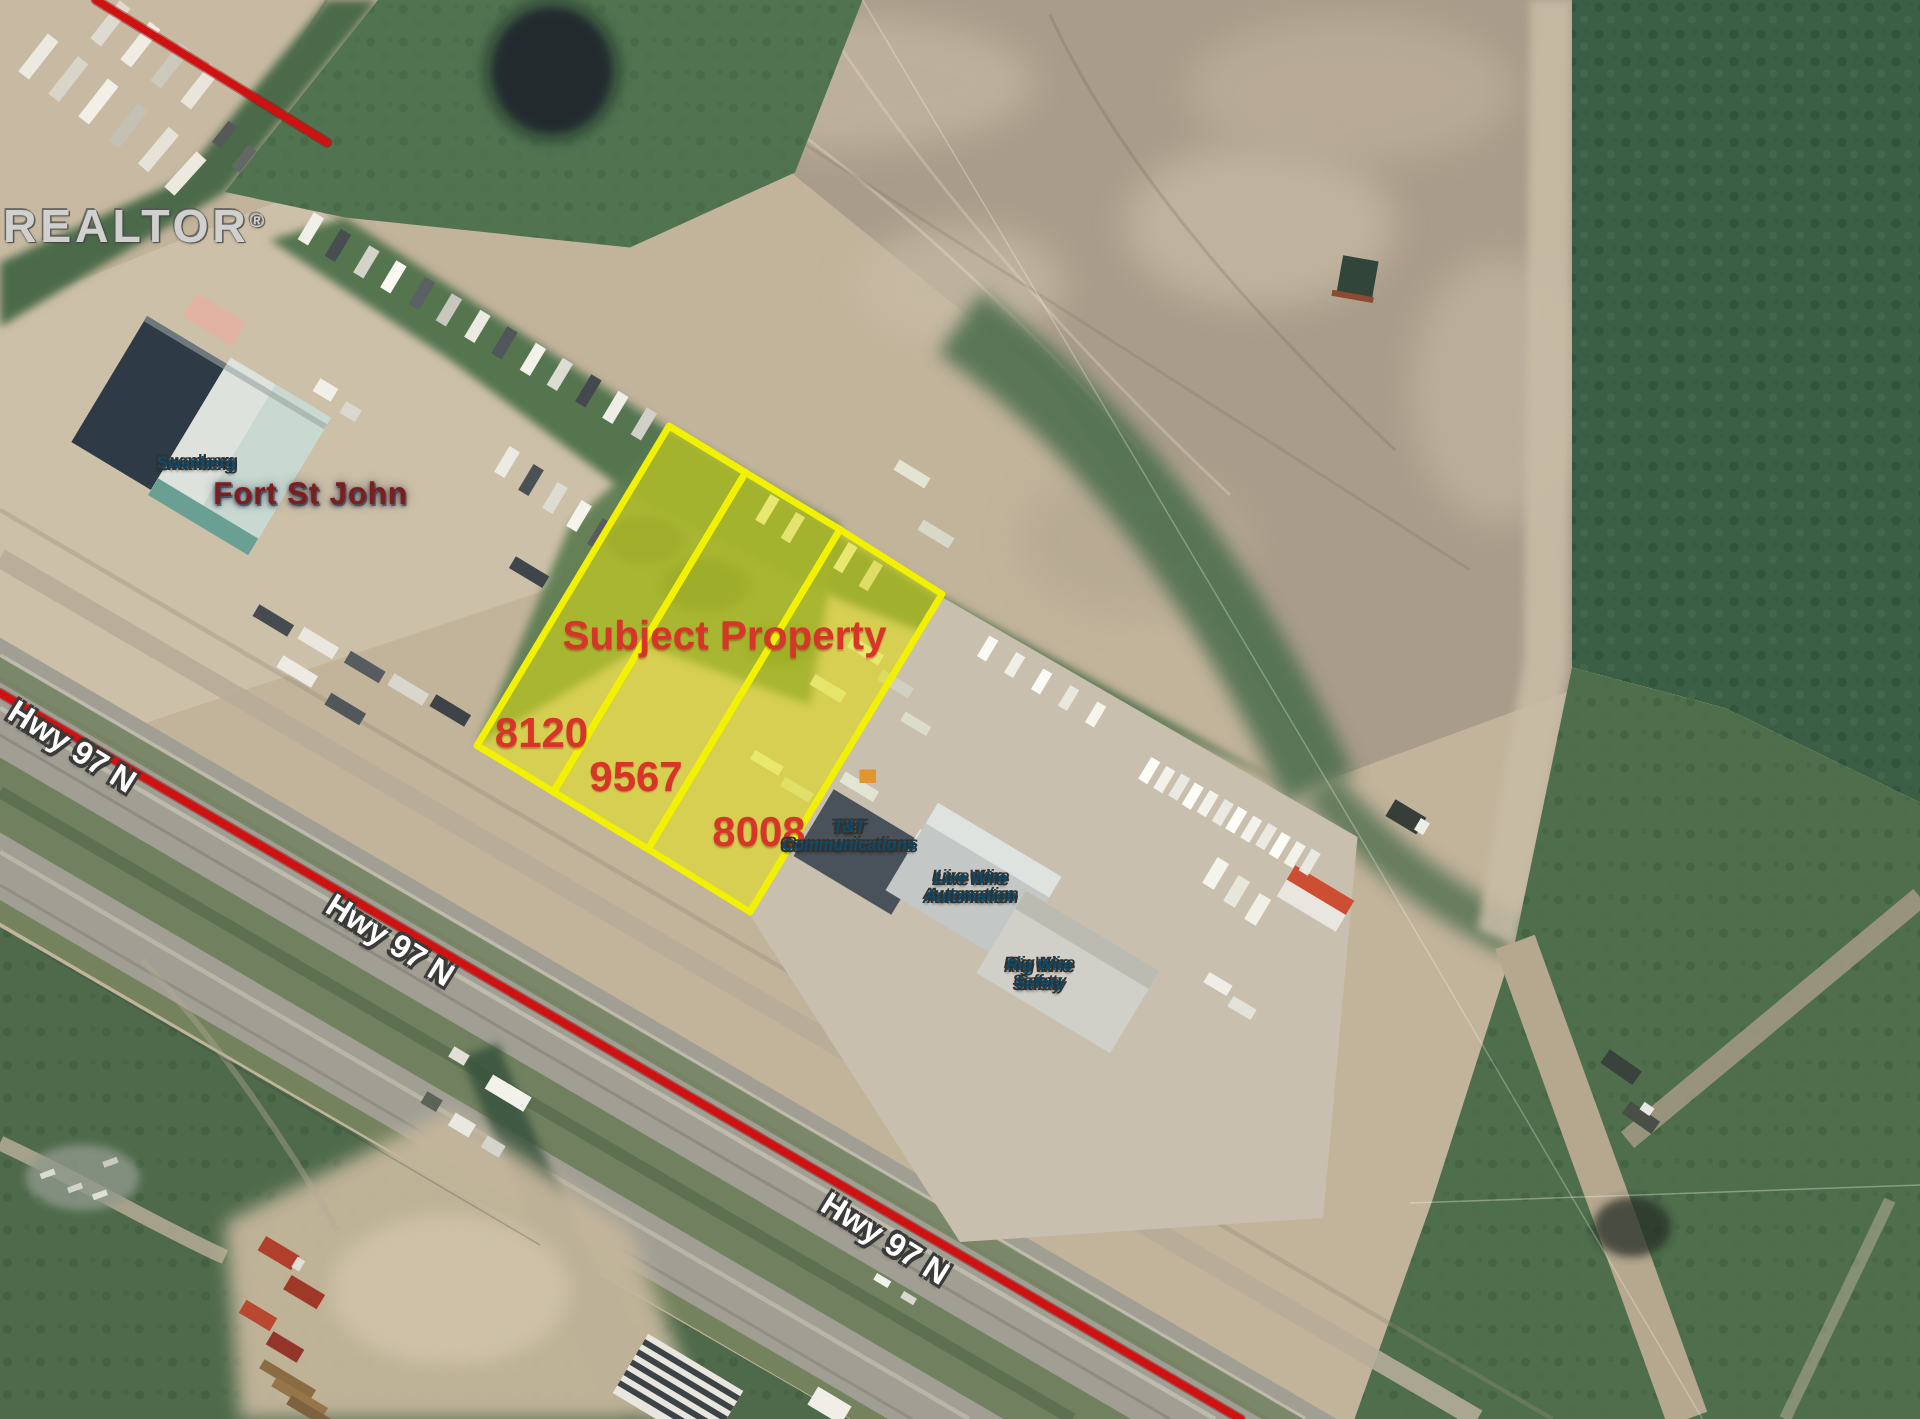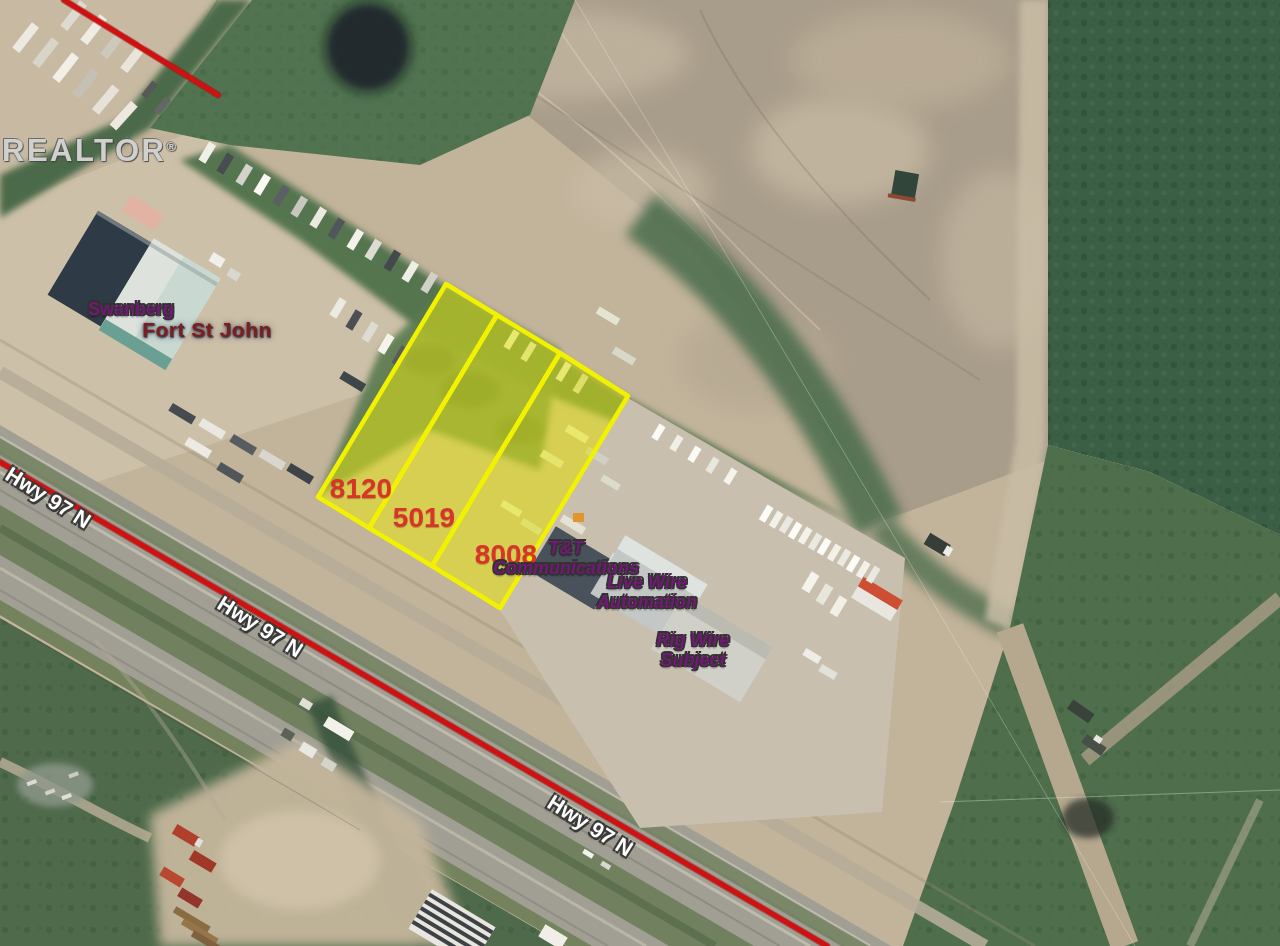"Swanberg" .white-sm { color: #701a75 -> #0c4a6e; font-size: 18px -> 11px }
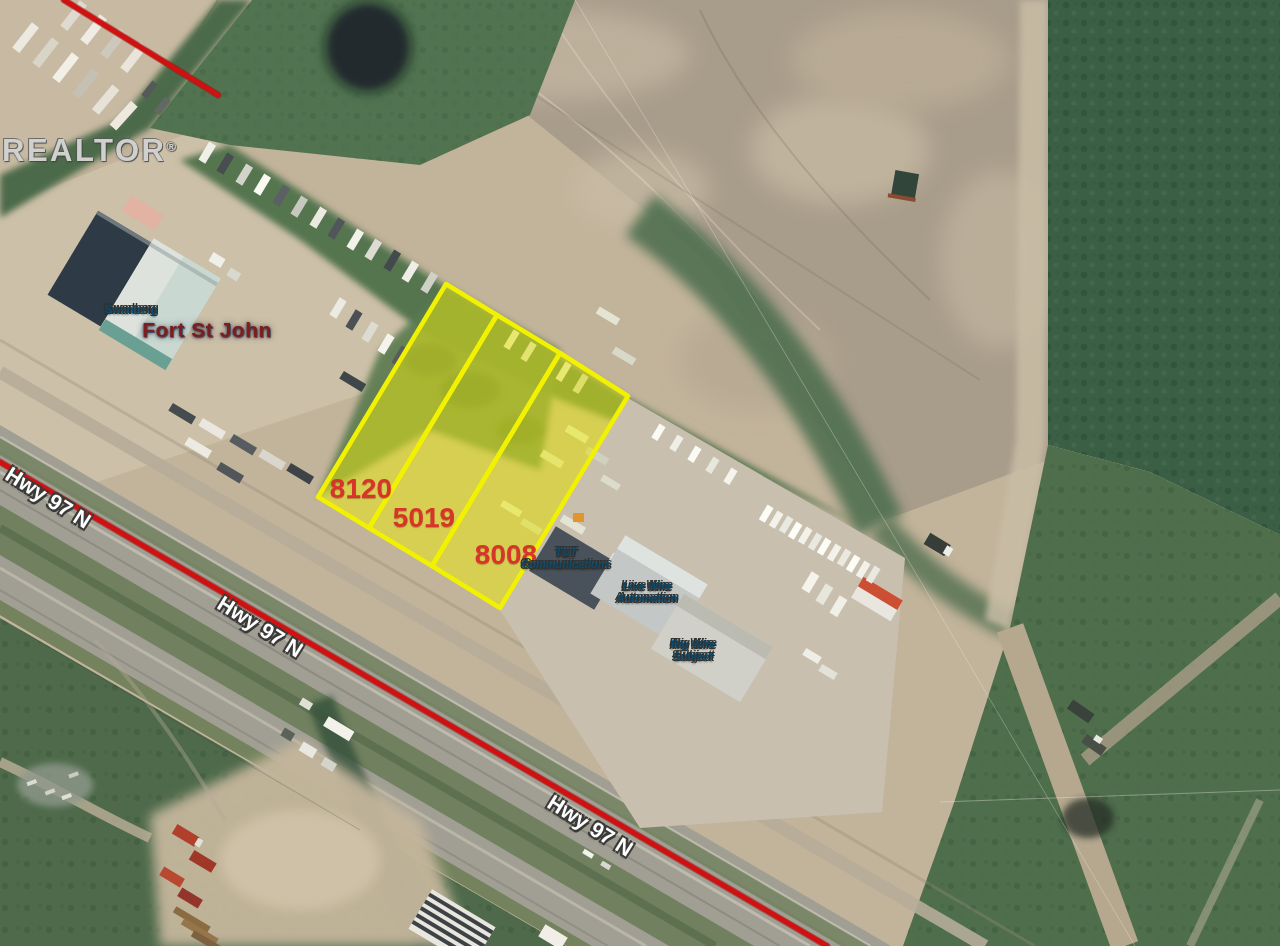"Subject Property" div.lbl { html: none -> <div>Subject Property</div> }
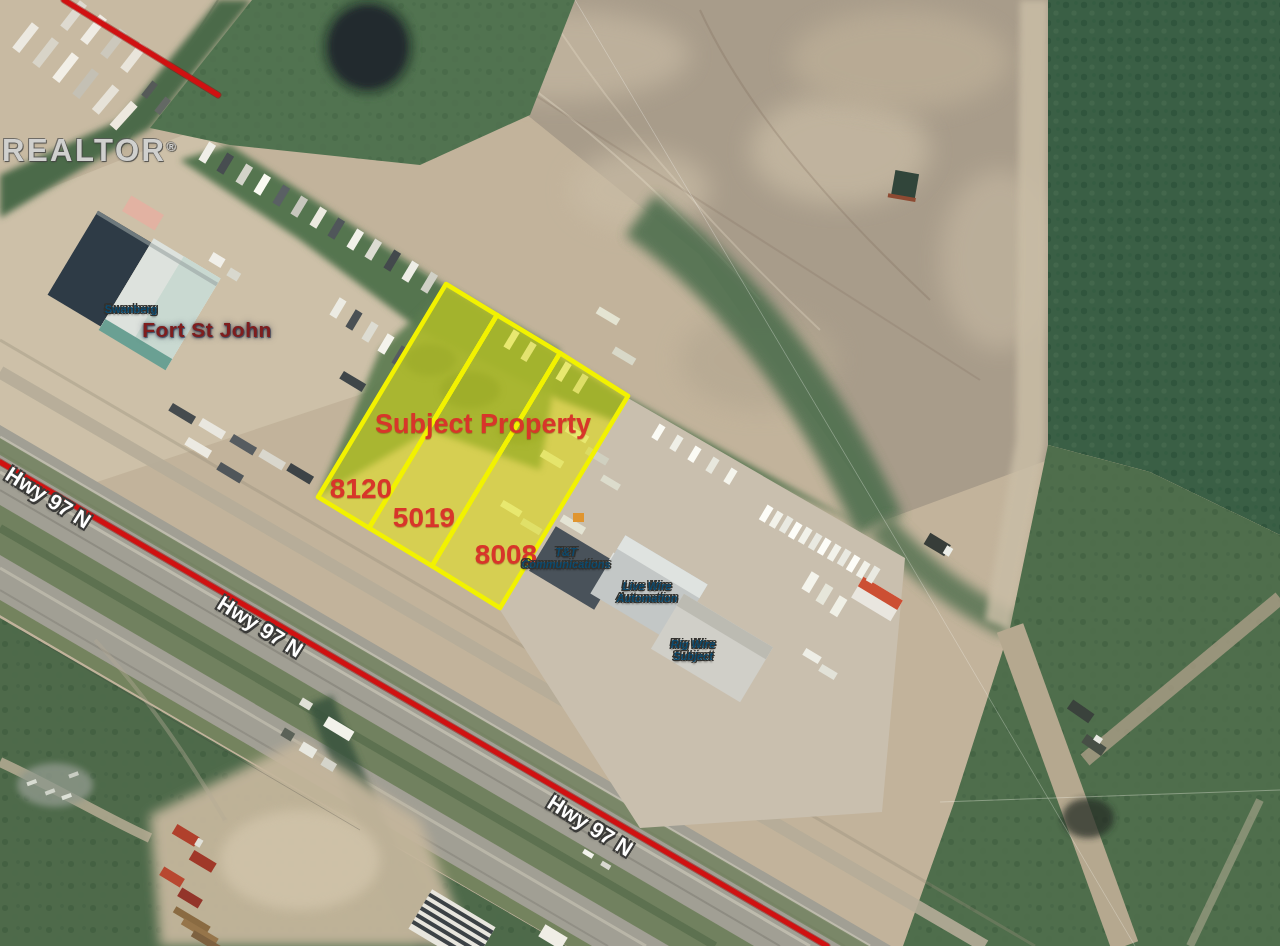"5019" div.lbl { text: 5019 -> 9567 }
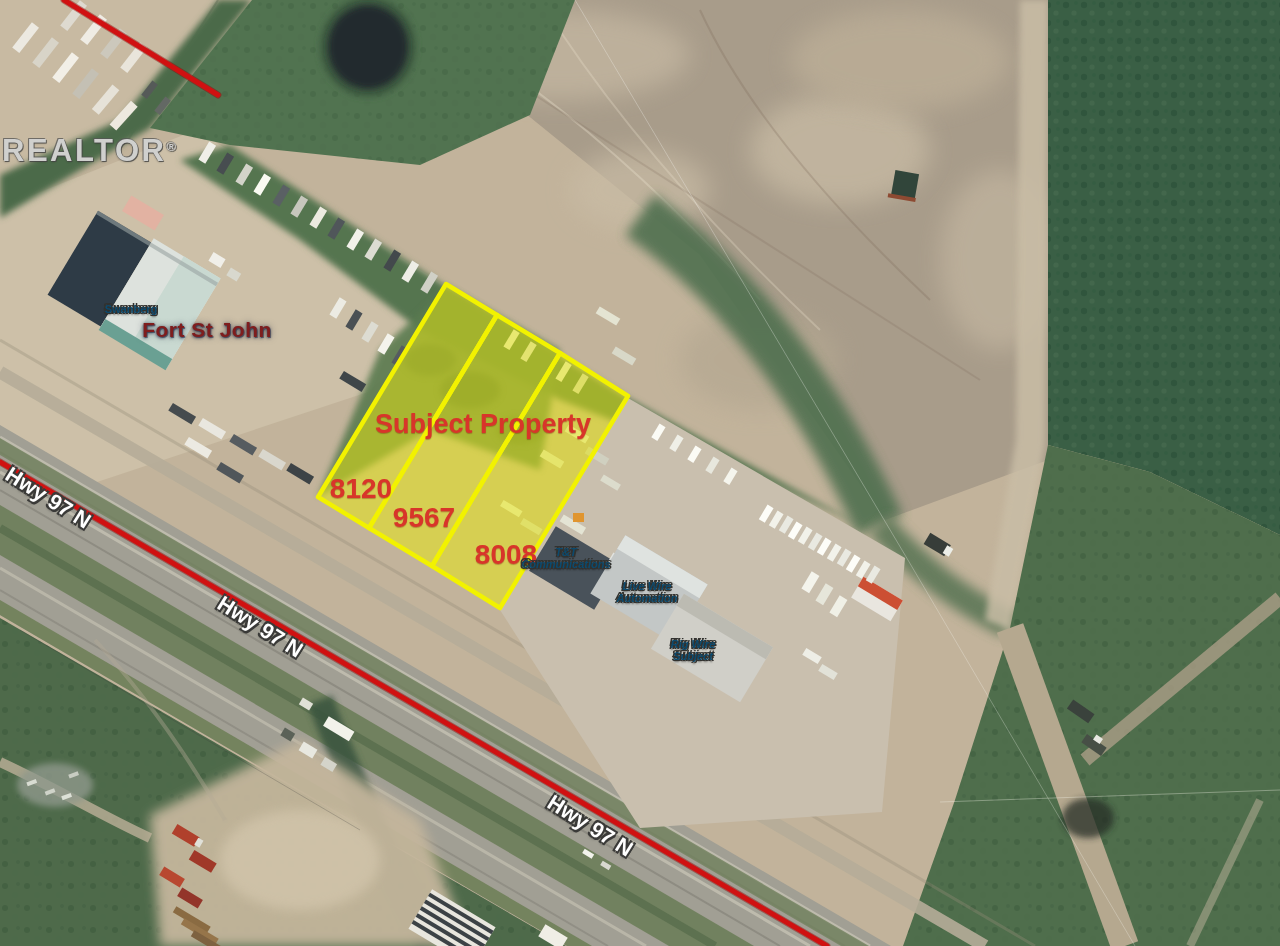"Subject" span { text: Subject -> Safety }
